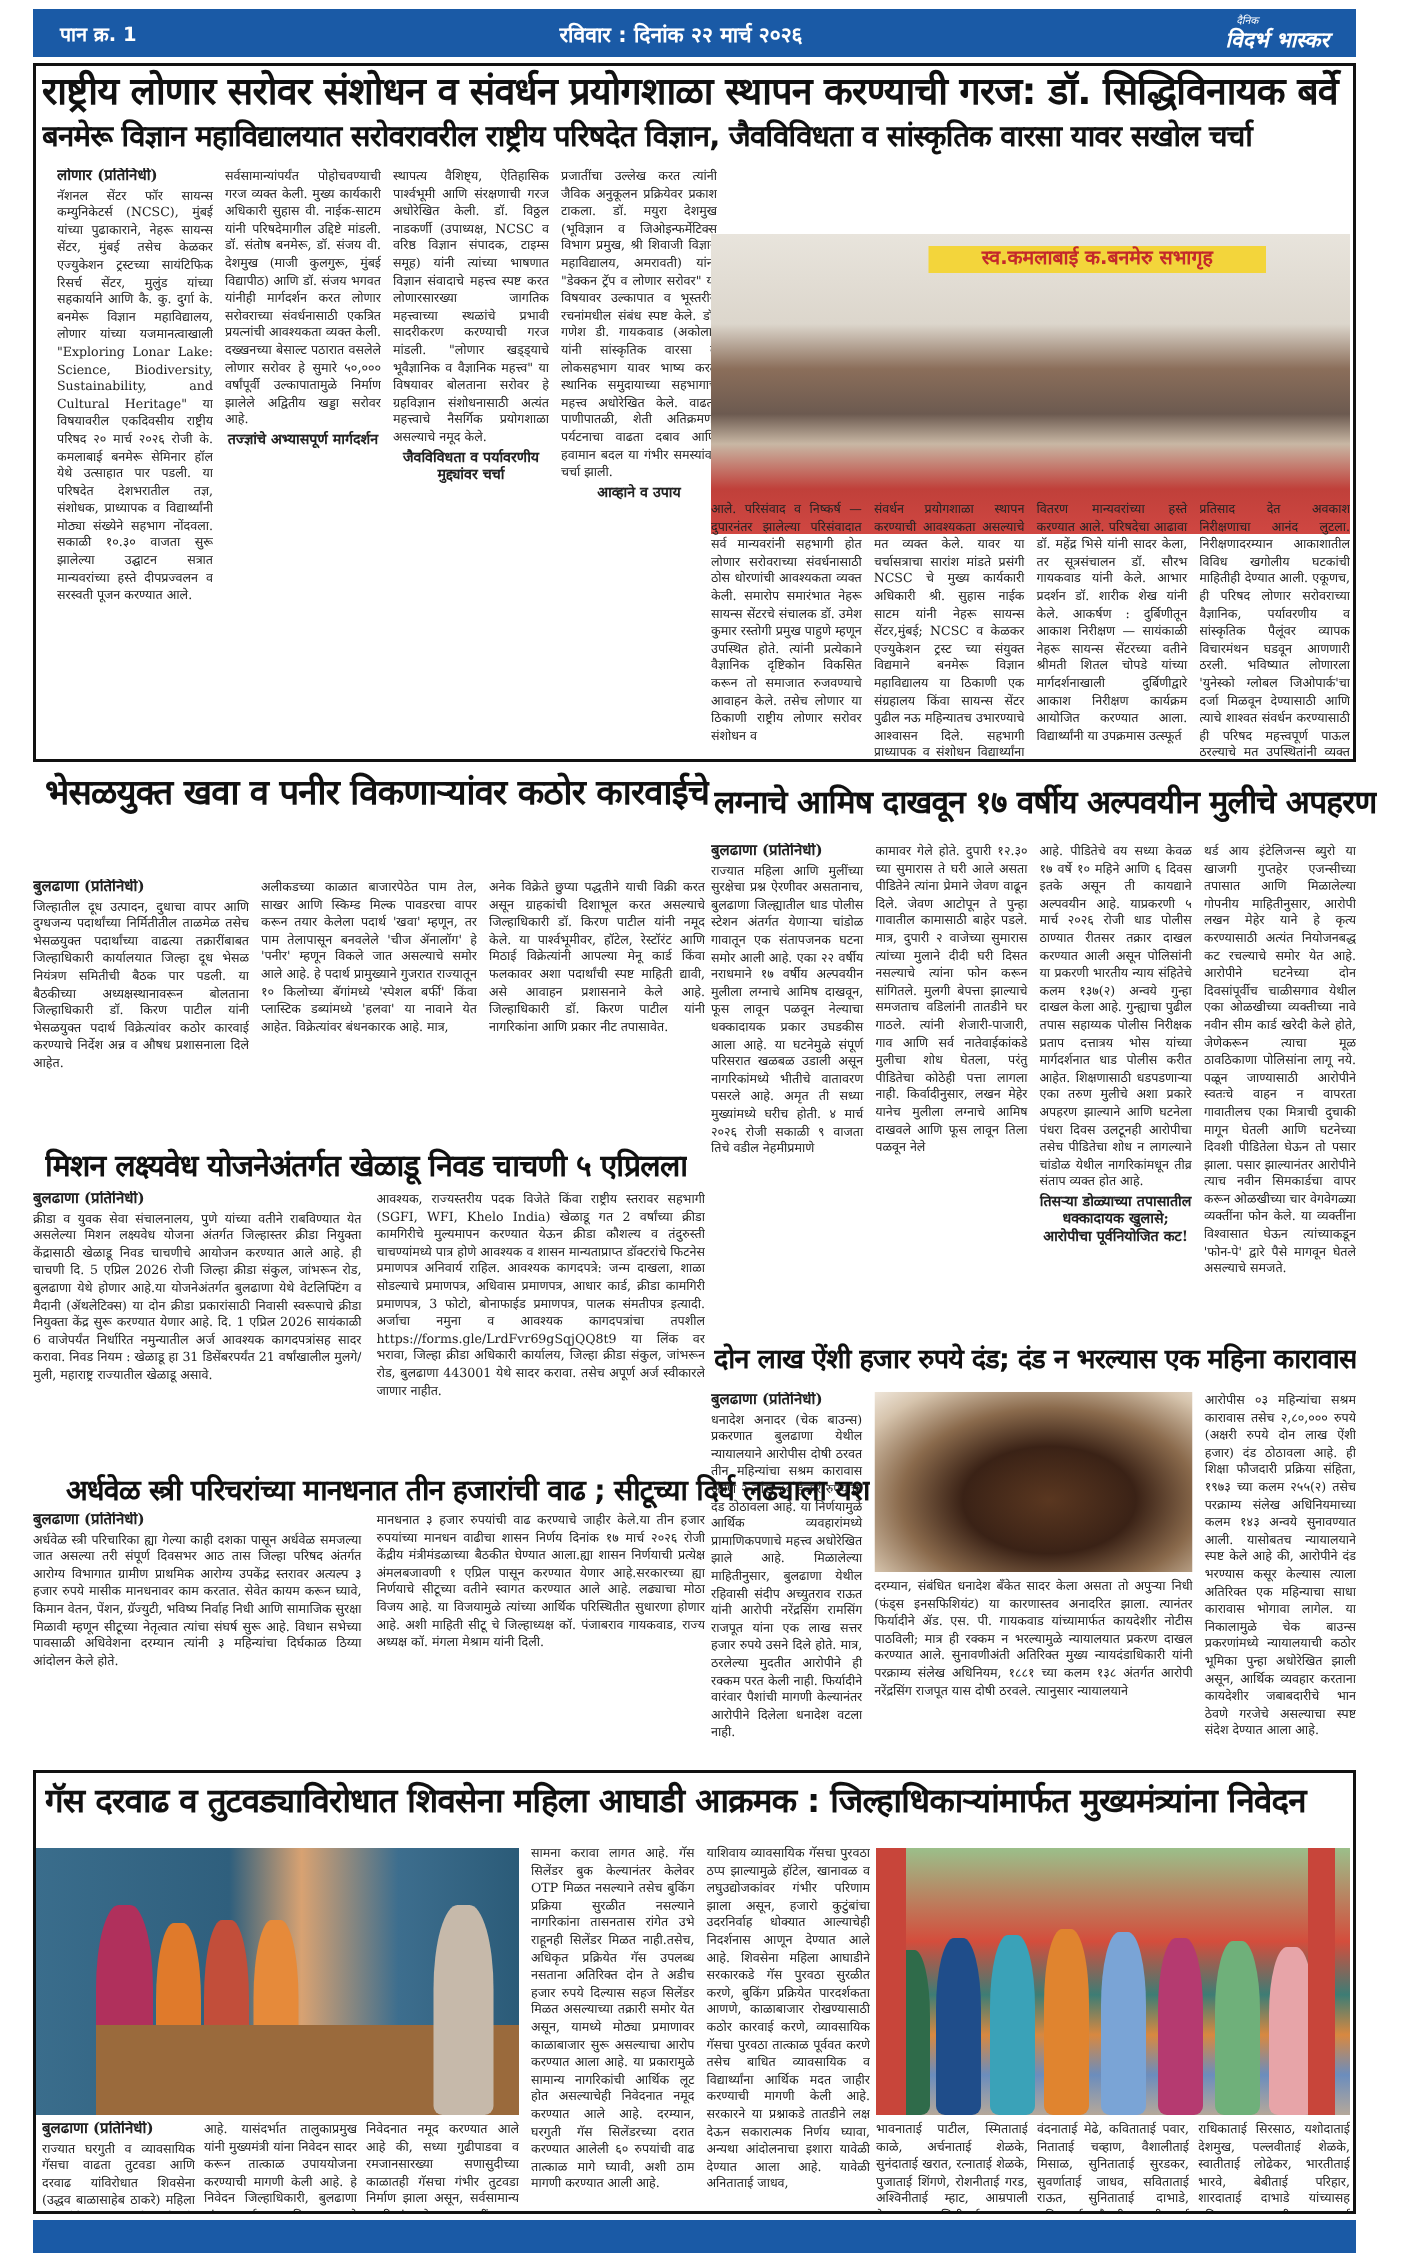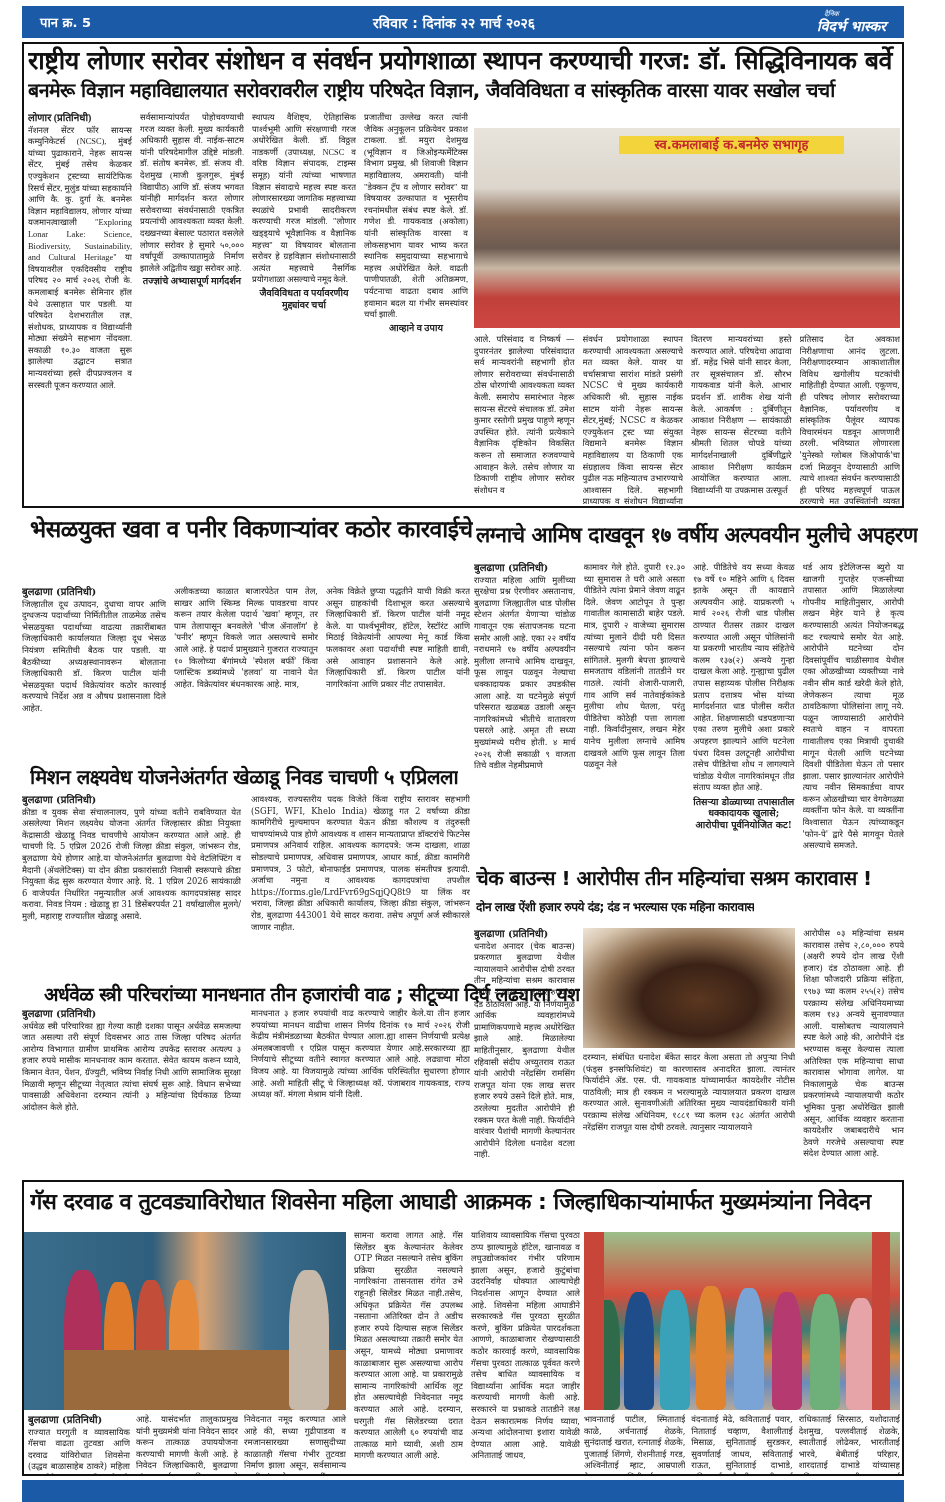"पान क्र. 5" span.page-no { text: 5 -> 1 }
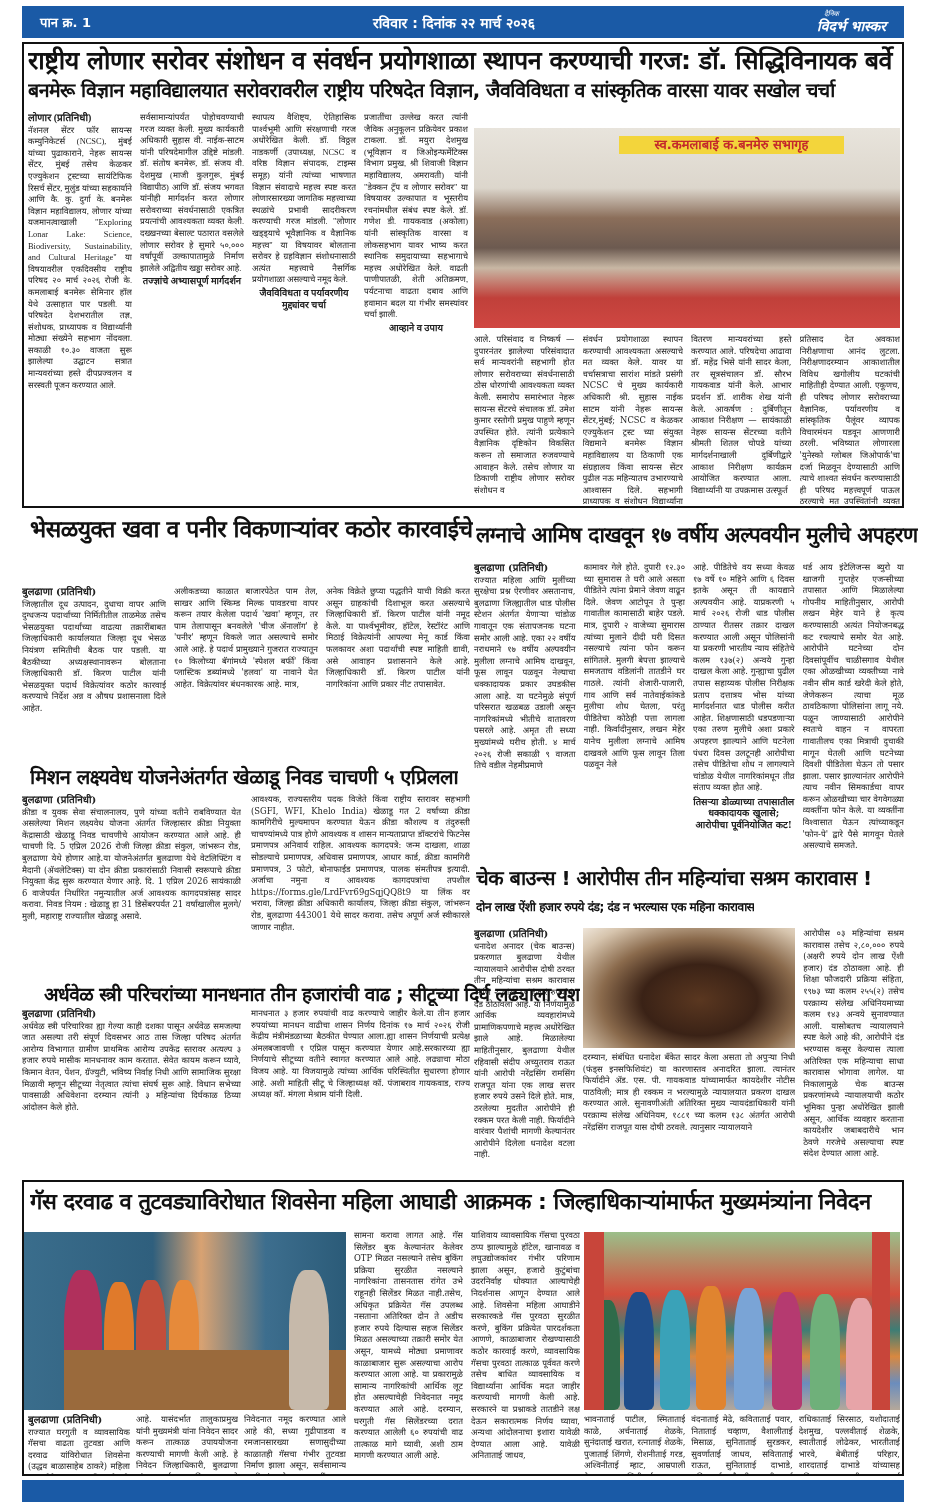"लोणार (प्रतिनिधी)" div.cols { font-family: Liberation Serif, serif -> none; left: 4px -> 14px }
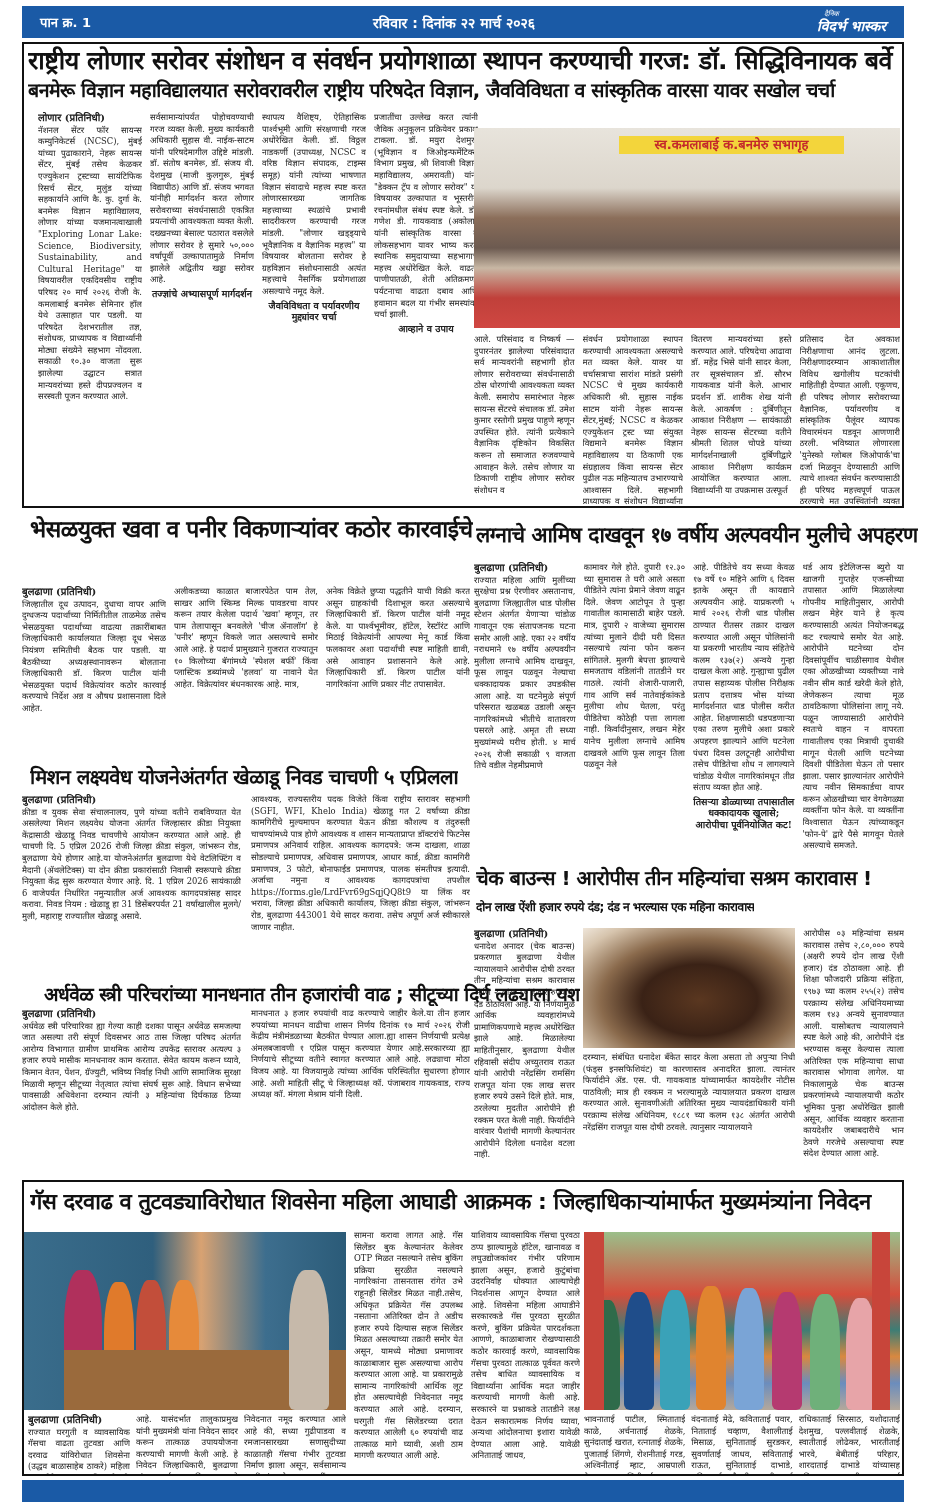"स्व.कमलाबाई क.बनमेरु सभागृह" .photo-seminar { margin-top: none -> 28px }
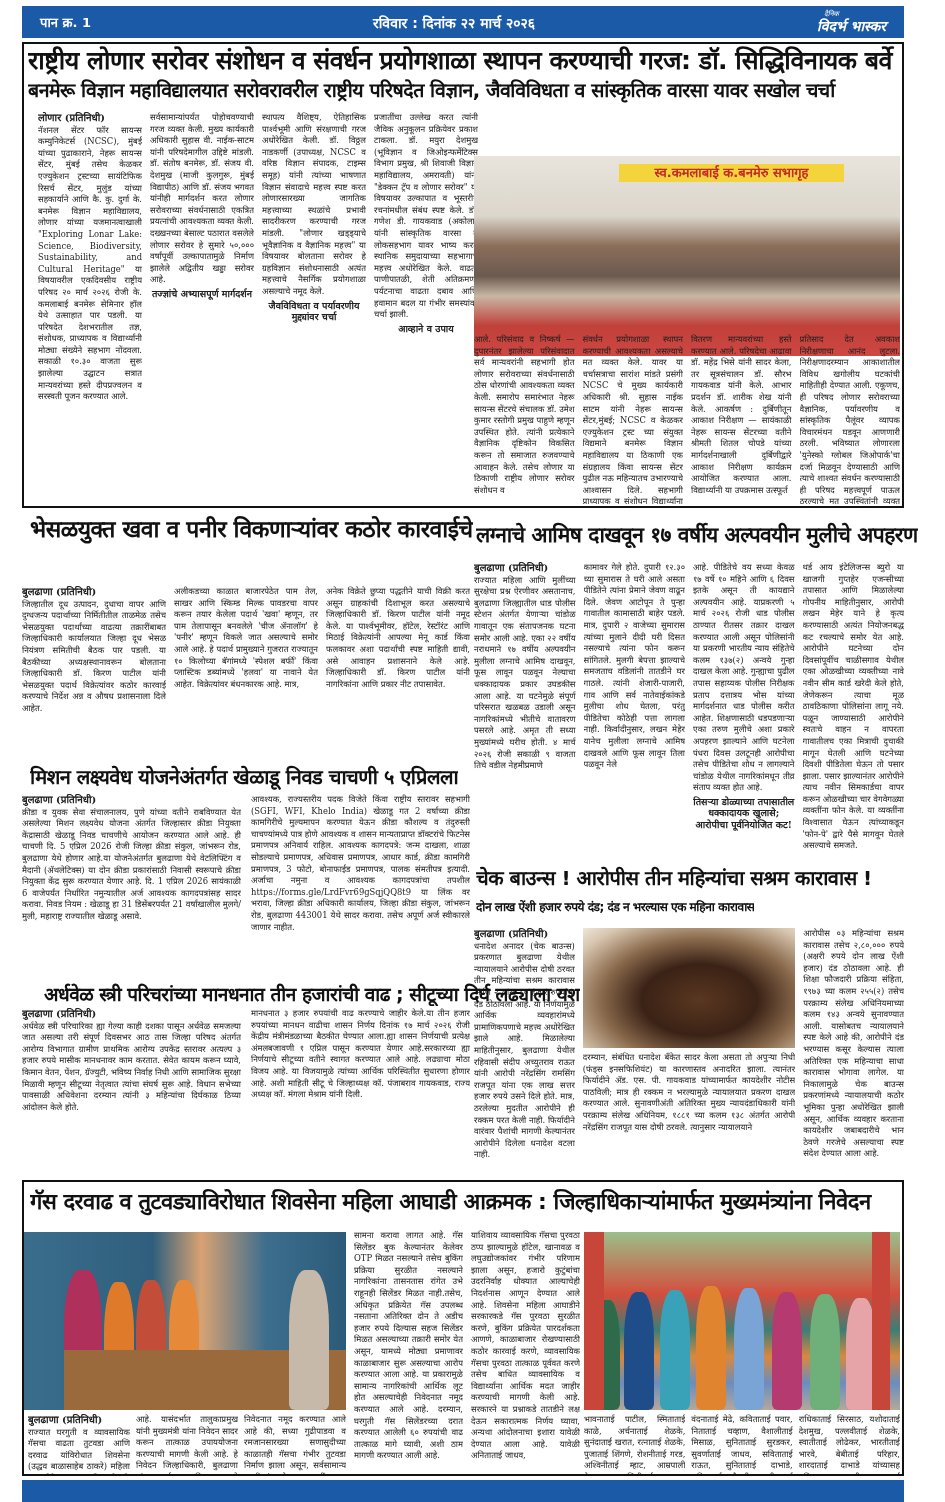"चेक बाउन्स ! आरोपीस तीन" div.headline { html: <div>चेक बाउन्स ! आरोपीस तीन महिन्यांचा सश्रम कारावास !</div> -> none }
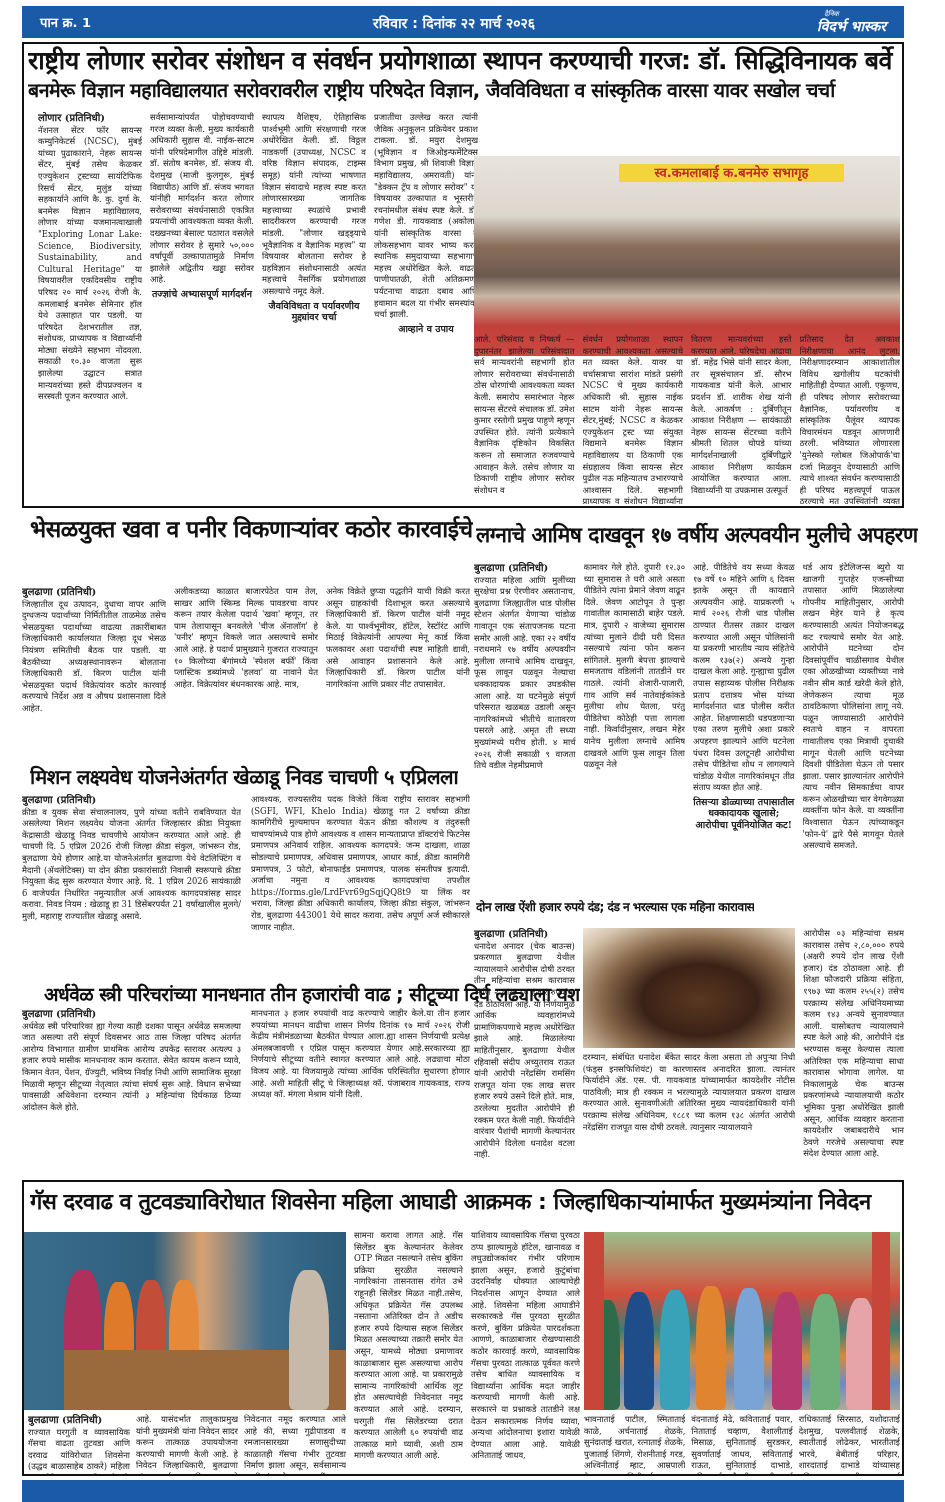"दोन लाख ऐंशी हजार रुपये" div.headline { font-size: 12px -> 18px }
